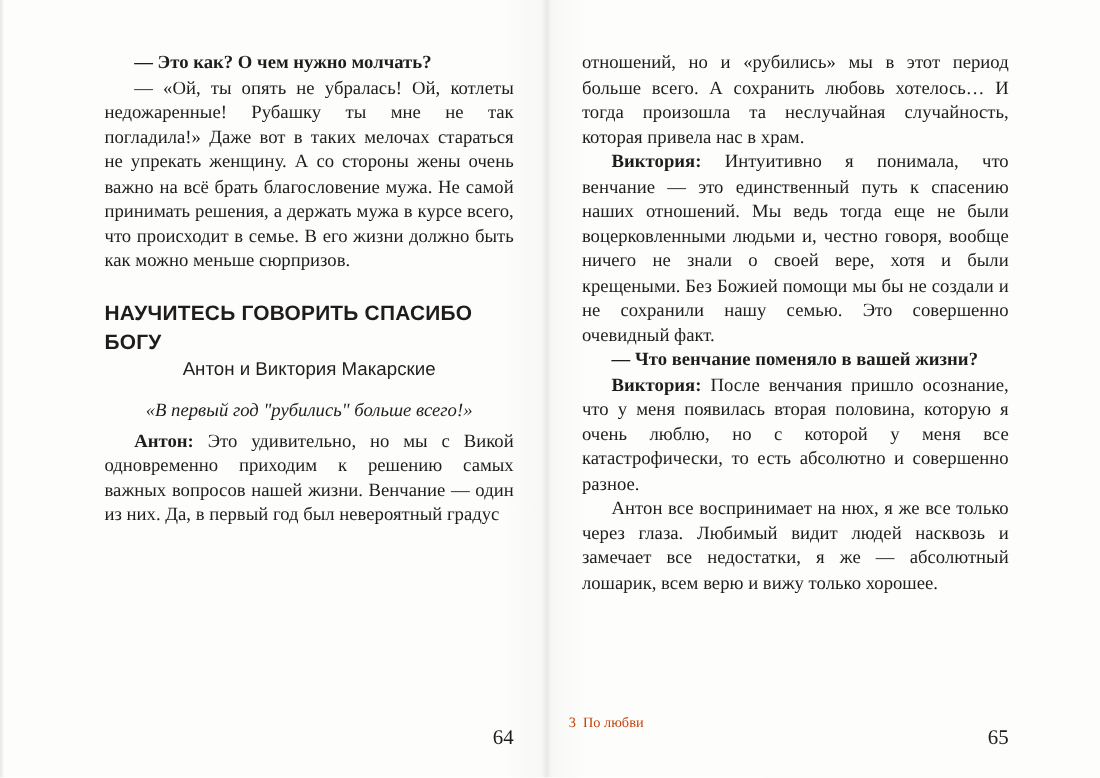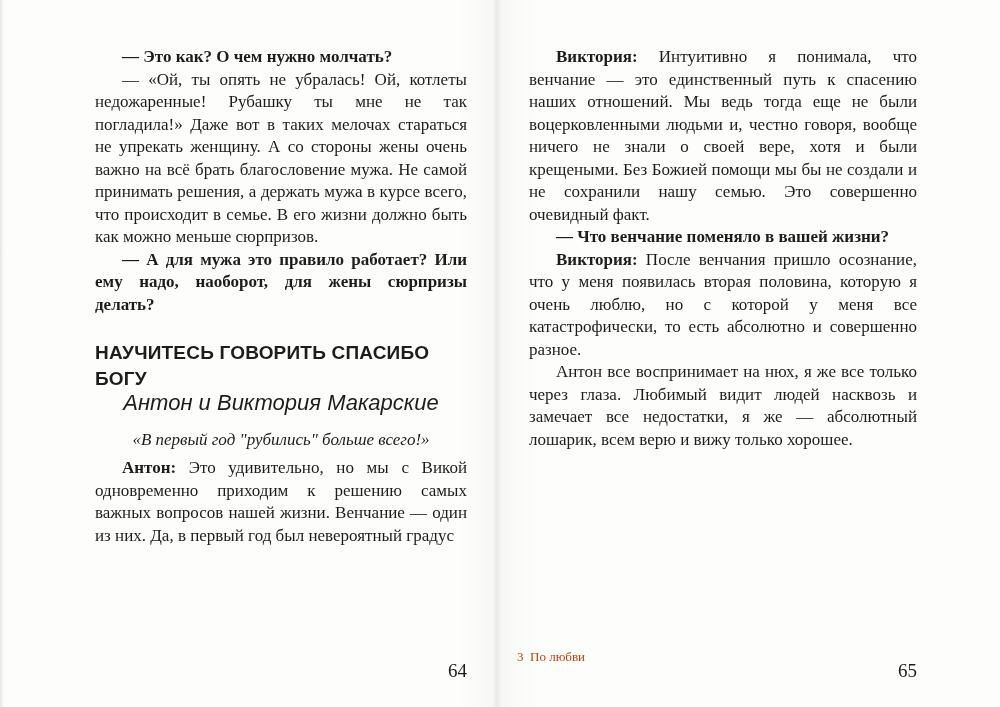"отношений, но и «рубились» мы" p.cont { html: none -> <p>отношений, но и «рубились» мы в этот период больше всего. А сохранить любовь хотелось… И тогда произошла та неслучайная случайность, которая привела нас в храм.</p> }
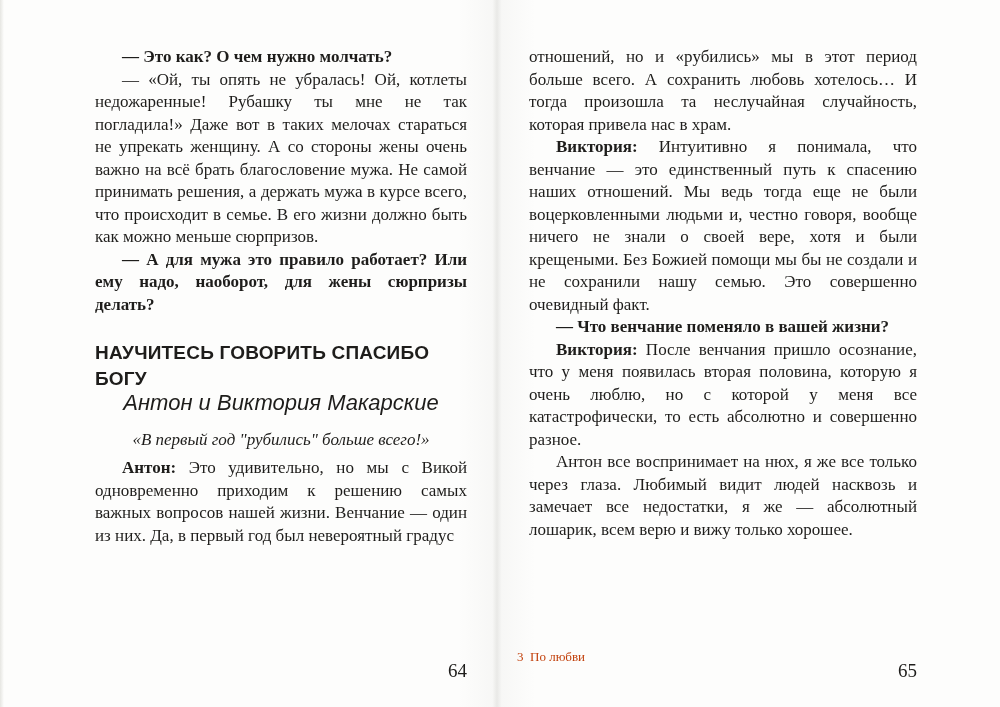"— А для мужа это" p.q { html: <p>— А для мужа это правило работает? Или ему надо, наоборот, для жены сюрпризы делать?</p> -> none }
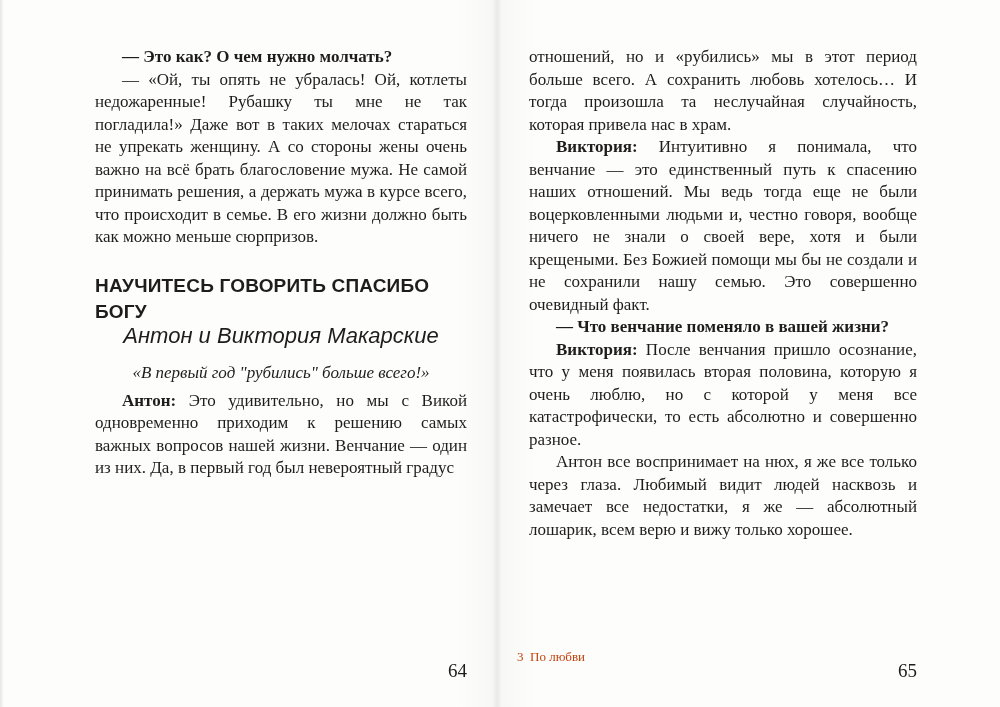"Антон и Виктория Макарские" .page-text p.subheading { font-size: 22px -> 17px; font-style: italic -> none }
